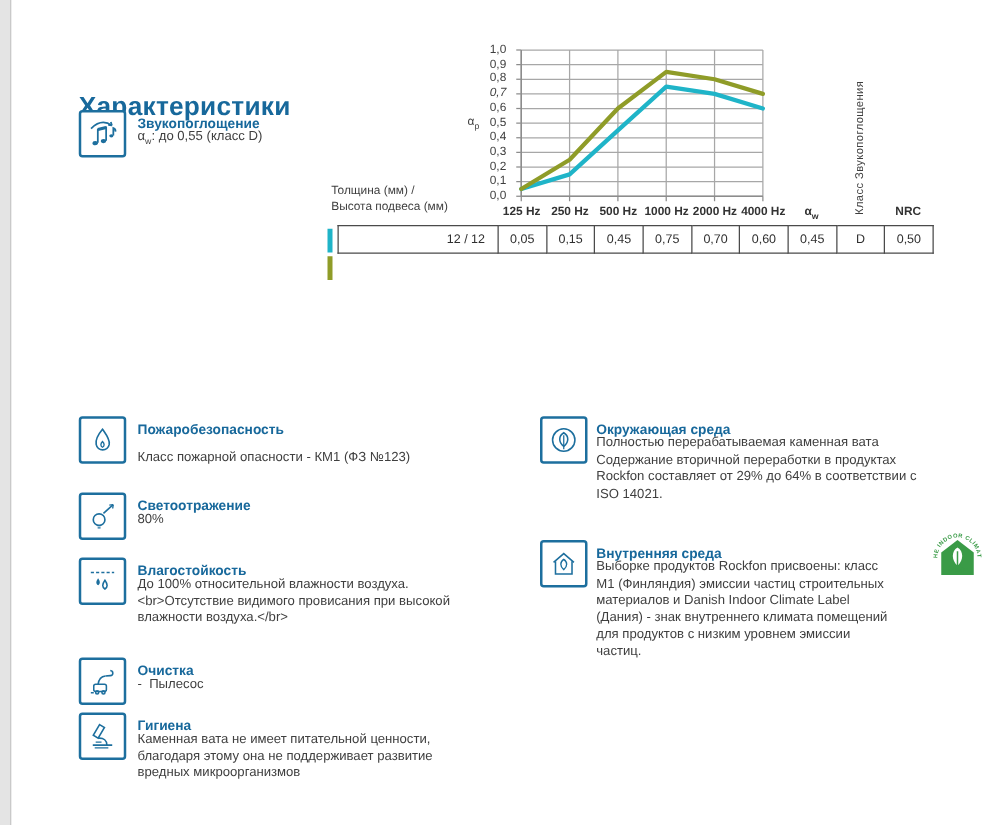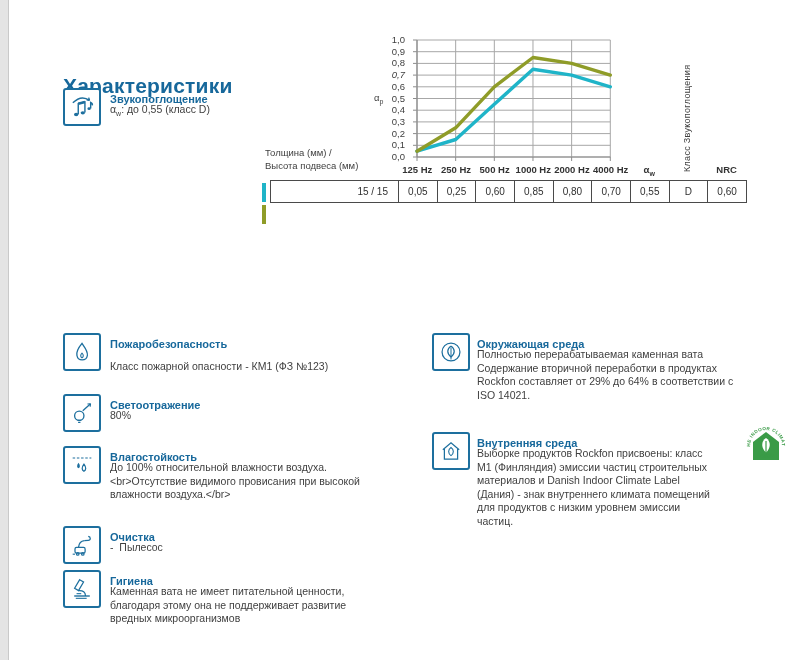"12 / 12" tr { html: none -> <tr> <td>12 / 12</td> <td>0,05</td> <td>0,15</td> <td>0,45</td> <td>0,75</td> <td>0,70</td> <td>0,60</td> <td>0,45</td> <td>D</td> <td>0,50</td> </tr> }
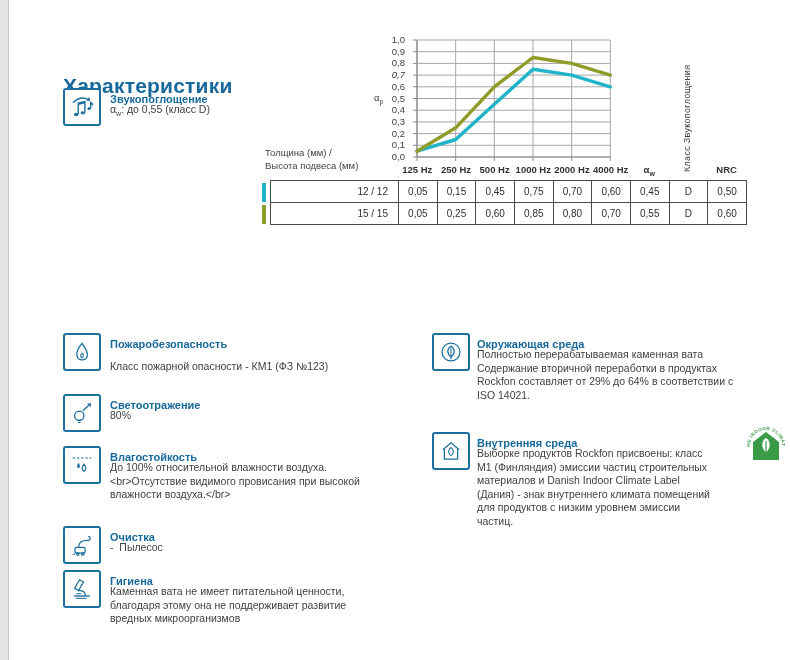"15 / 15" tr { html: <tr> <td>15 / 15</td> <td>0,05</td> <td>0,25</td> <td>0,60</td> <td>0,85</td> <td>0,80</td> <td>0,70</td> <td>0,55</td> <td>D</td> <td>0,60</td> </tr> -> none }
